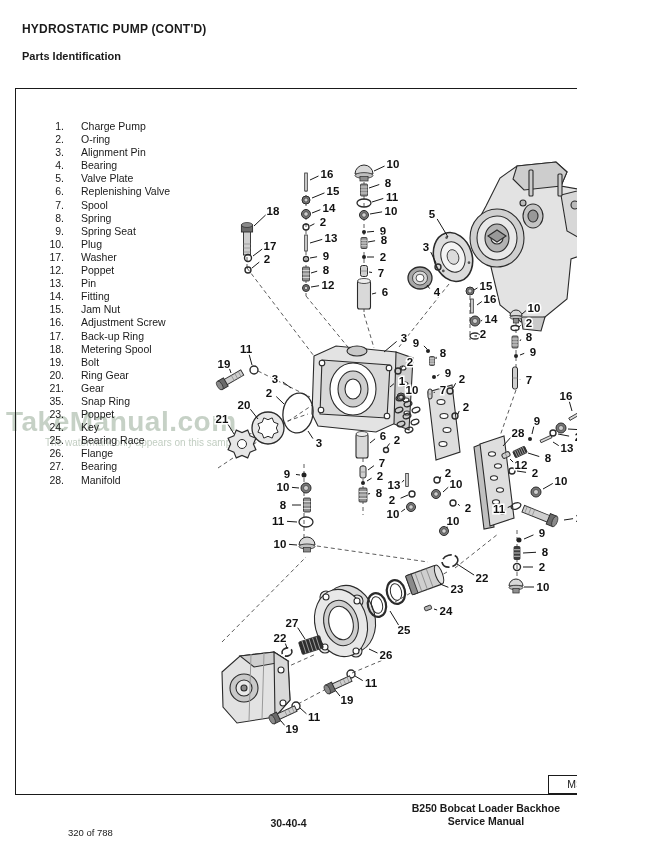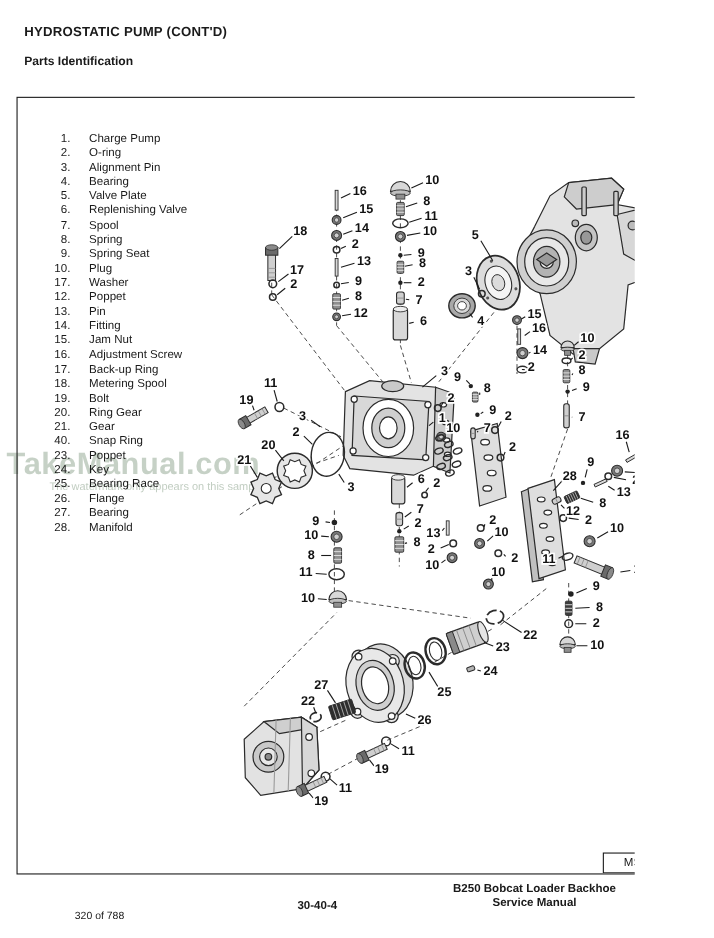"40." span.parts-num { text: 40 -> 35 }
